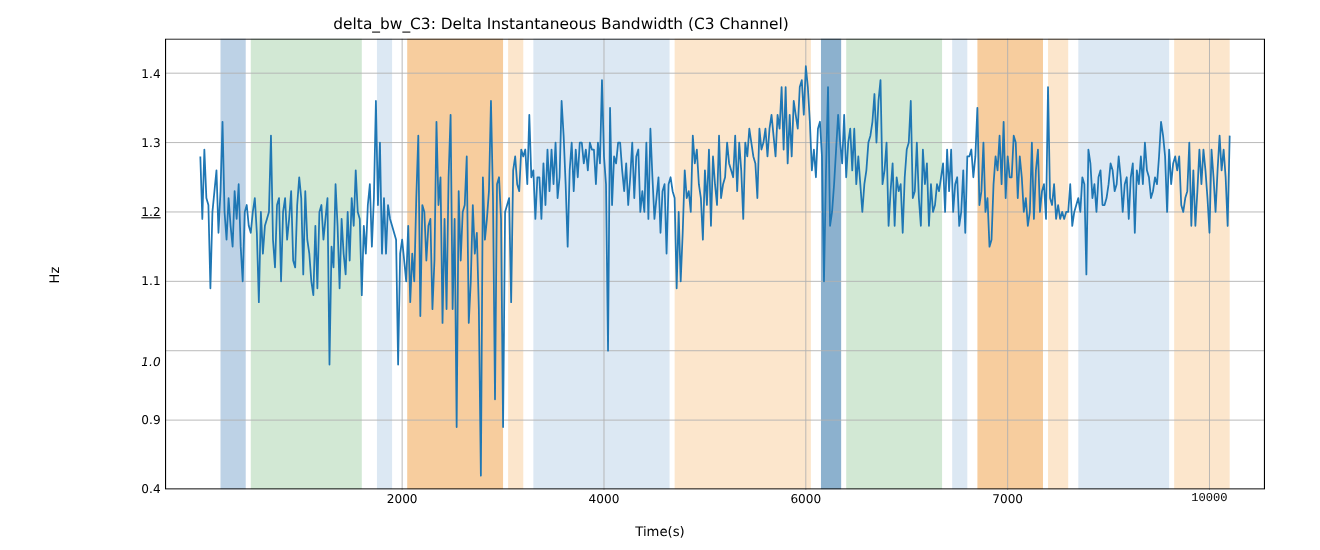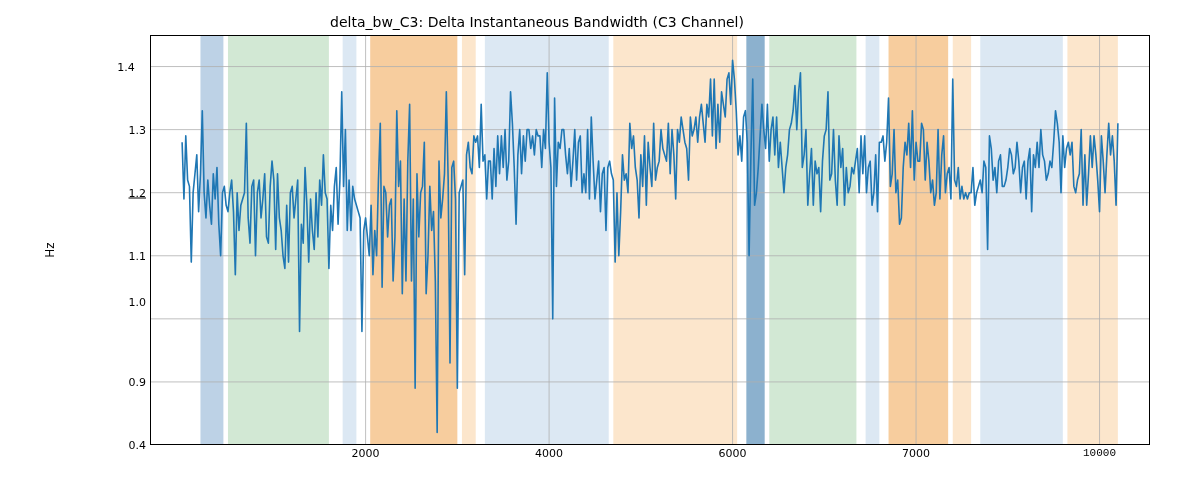"delta_bw_C3: Delta Instantaneous" .title { margin-left: 27px -> none }
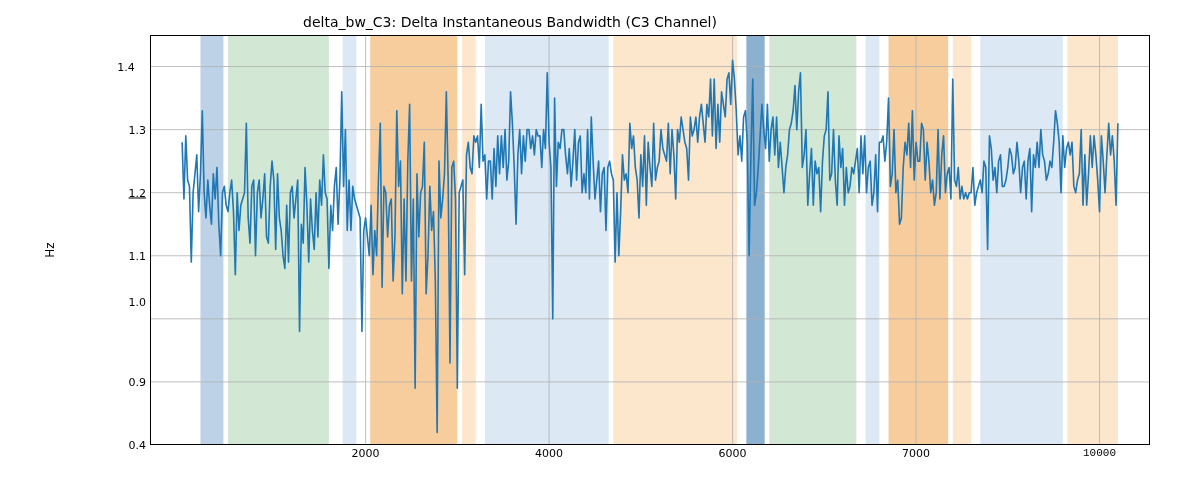"1.4" div.tick-label { text-align: center -> none }
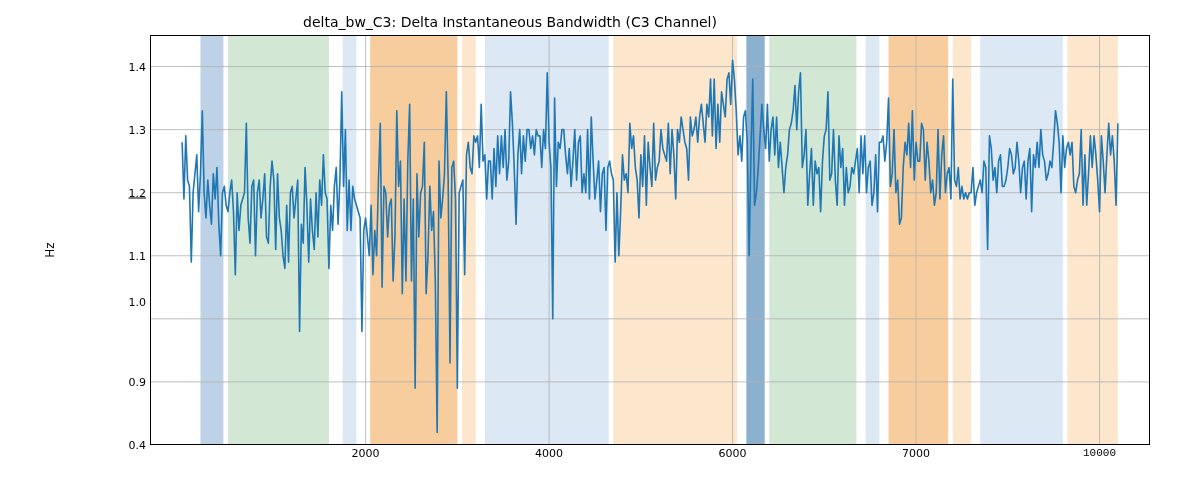"1.0" div.tick-label { font-style: none -> italic; top: 267px -> 294px }
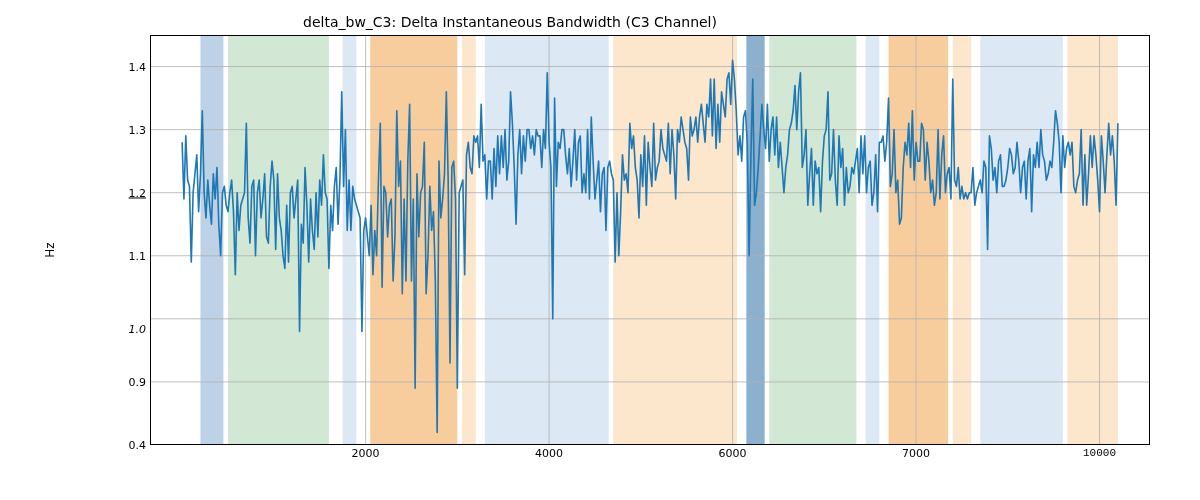"Time(s)" div.xlabel { html: none -> <div>Time(s)</div> }
